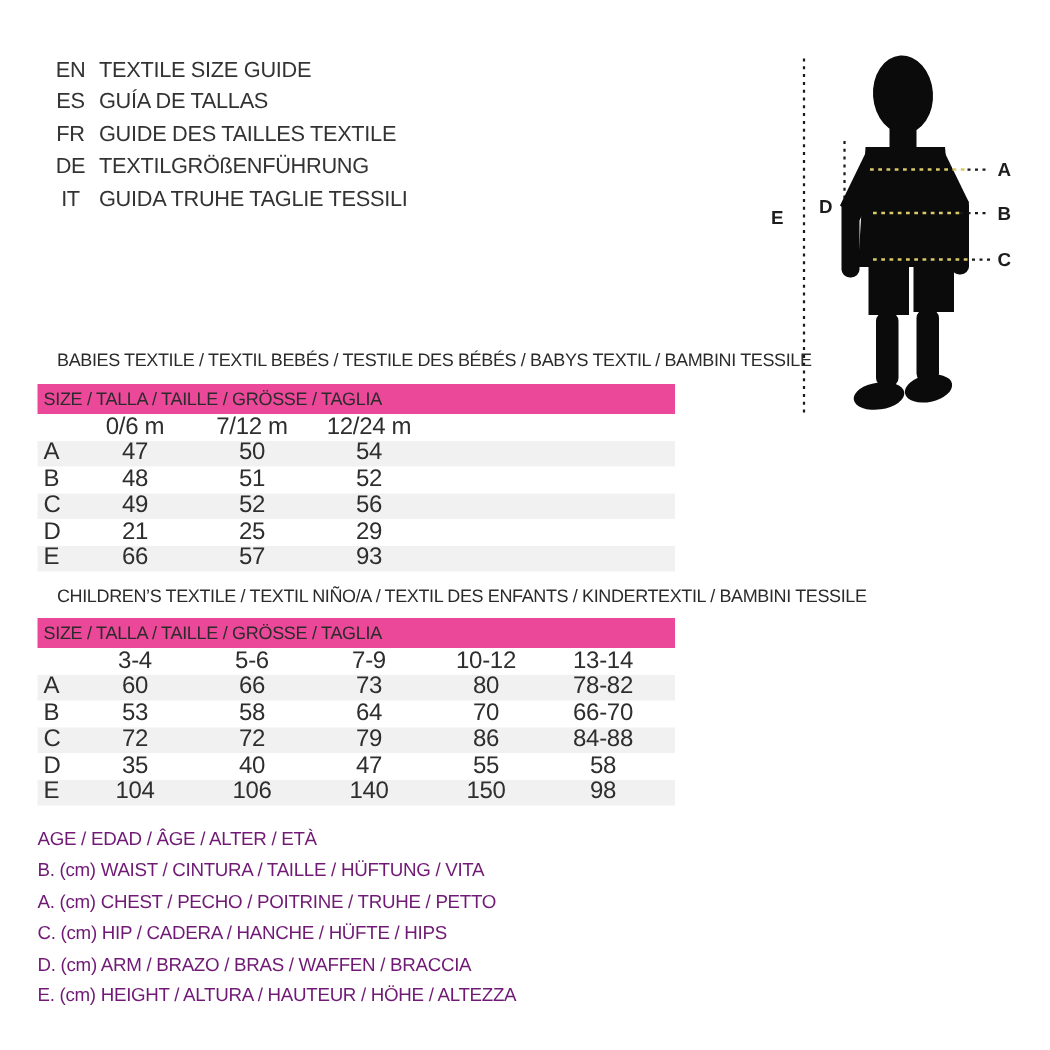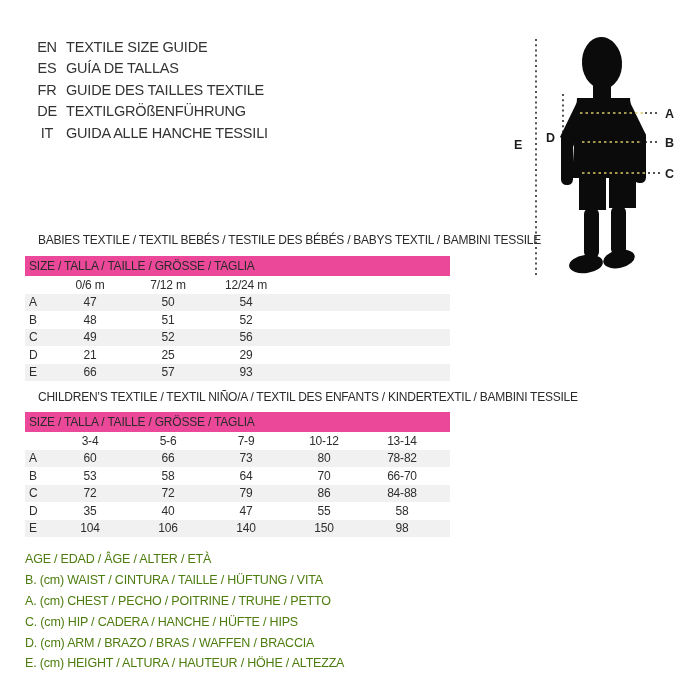"GUIDA ALLE HANCHE TESSILI" span.lang-title { text: ALLE HANCHE -> TRUHE TAGLIE }
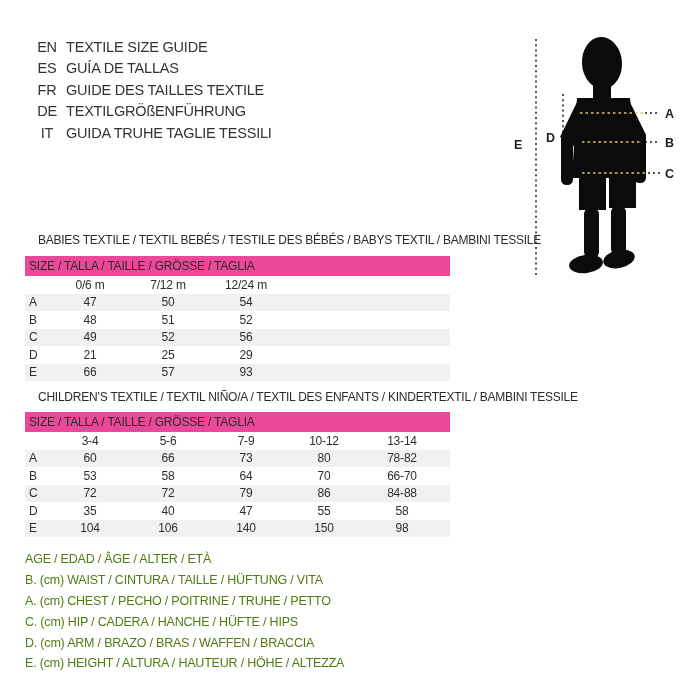"0/6 m" .col-header-row, .data-row { font-size: 12px -> 16px }
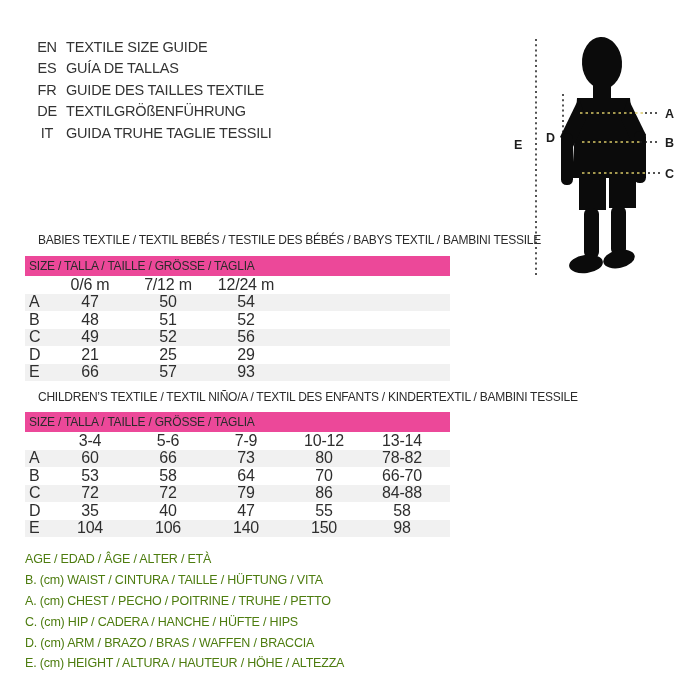"AGE / EDAD / ÂGE" .legend-line { color: #4d7c0f -> #701a75 }
